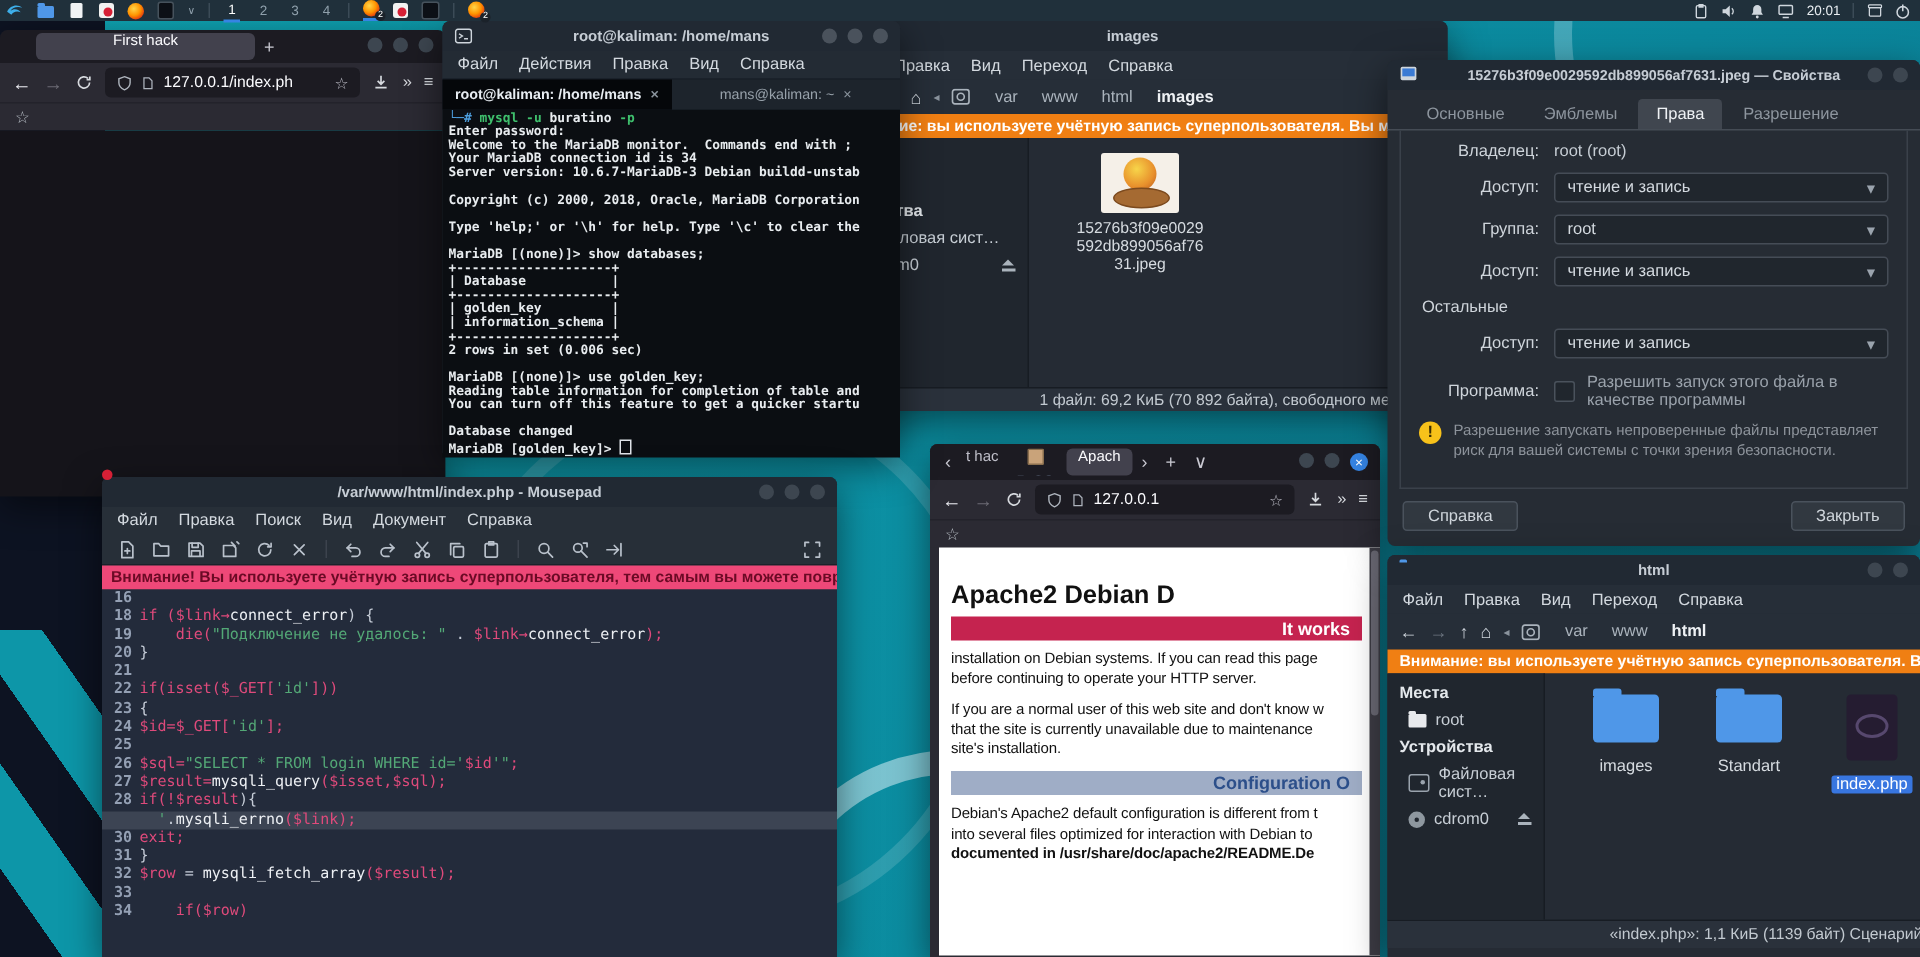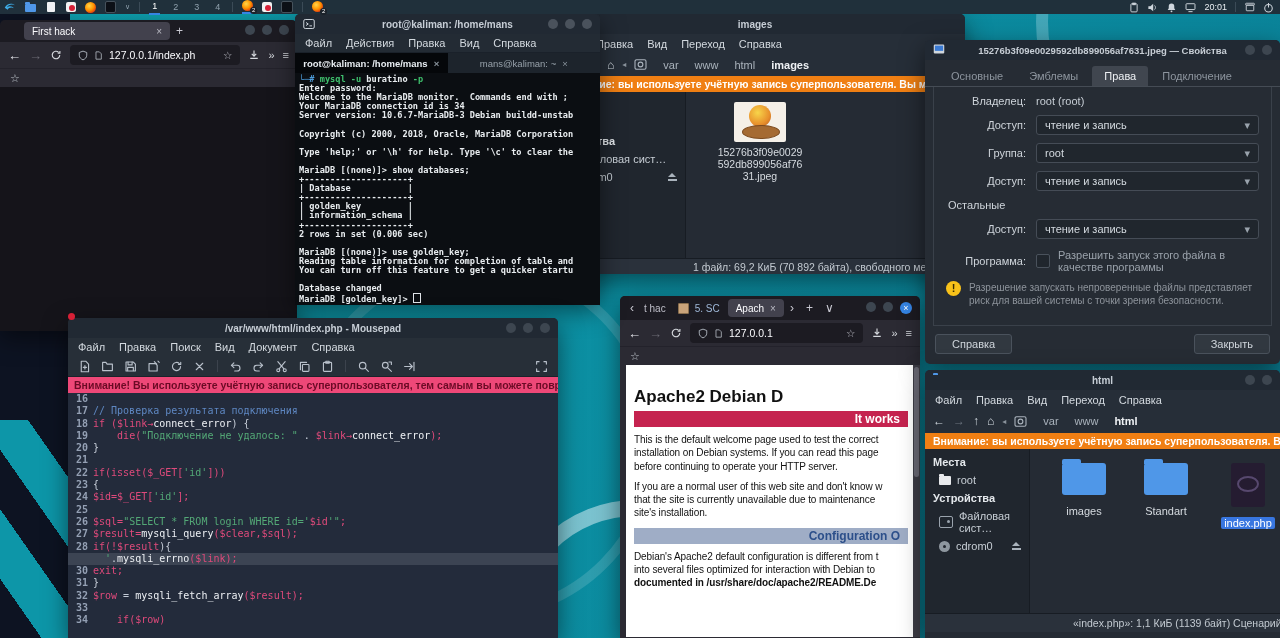"First hack" .ff-tab { flex-direction: none -> column }
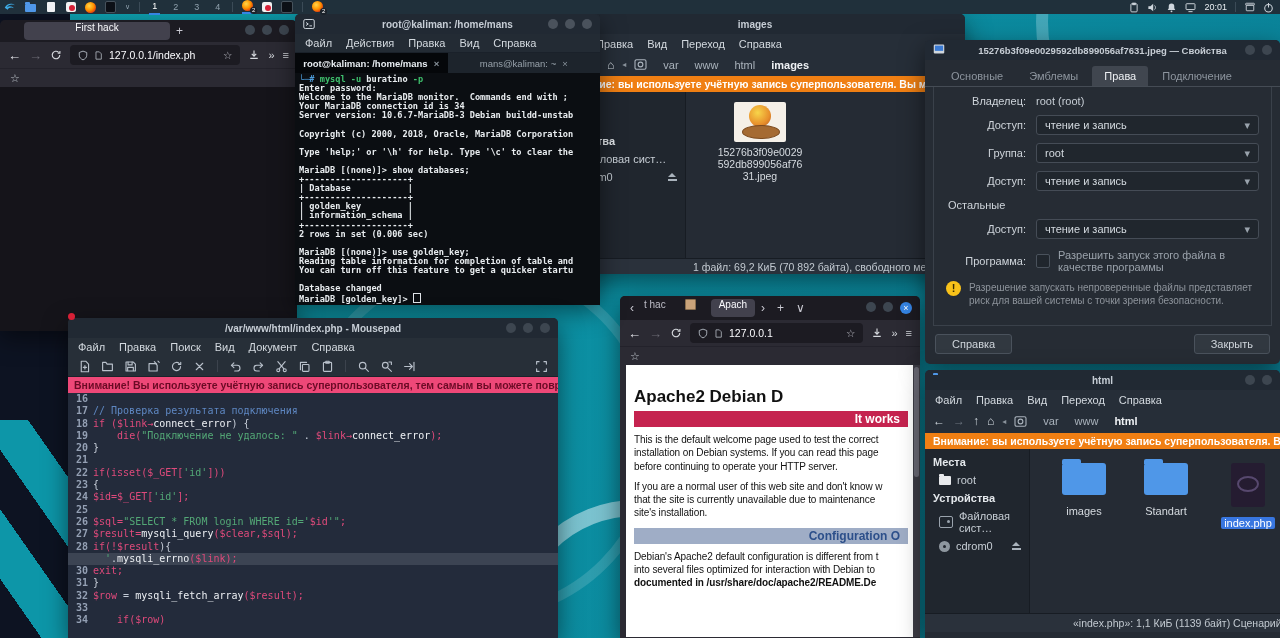"Подключение" span.ptab { text: Подключение -> Разрешение }
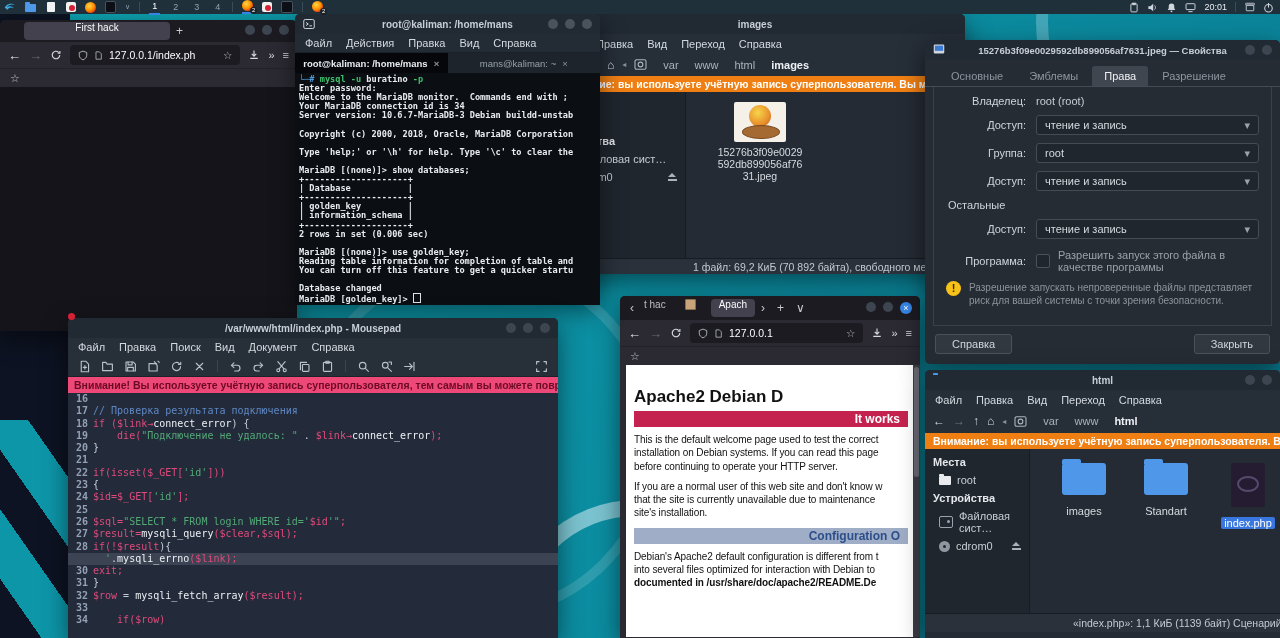"17" div.crow { html: <div> <span>17</span> <span><span>// Проверка результата подключения</span></span> </div> -> none }
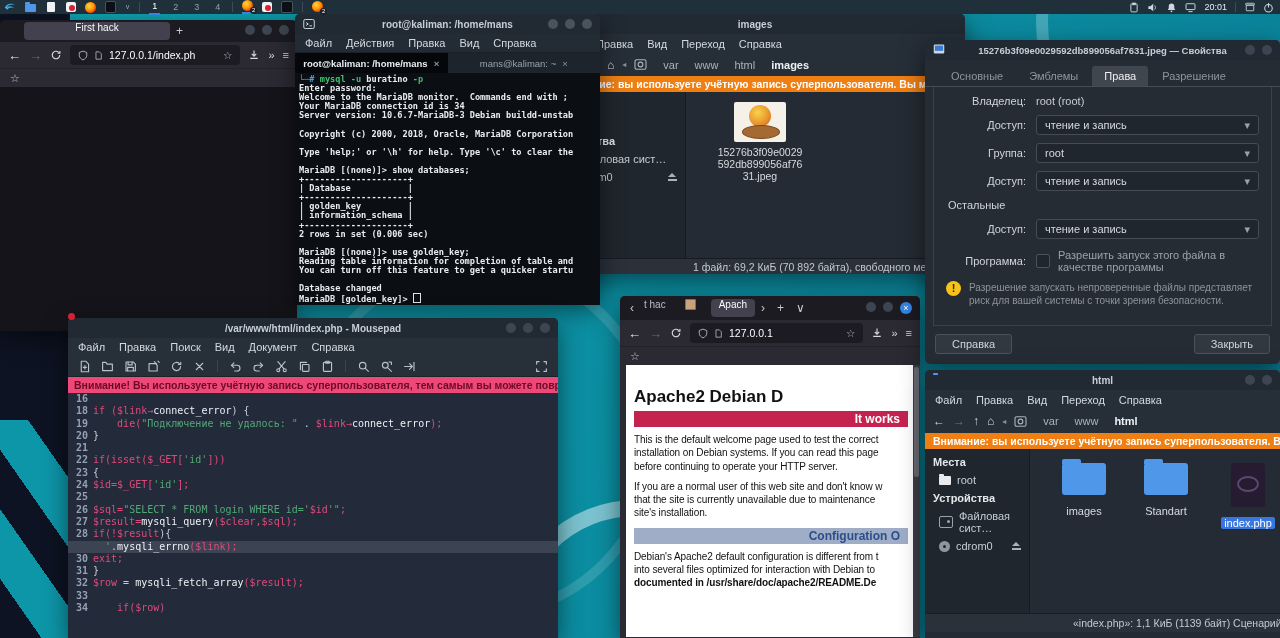"This is the default welcome" div.aline { html: <div><span>This is the default welcome page used to test the correct</span></div> -> none }
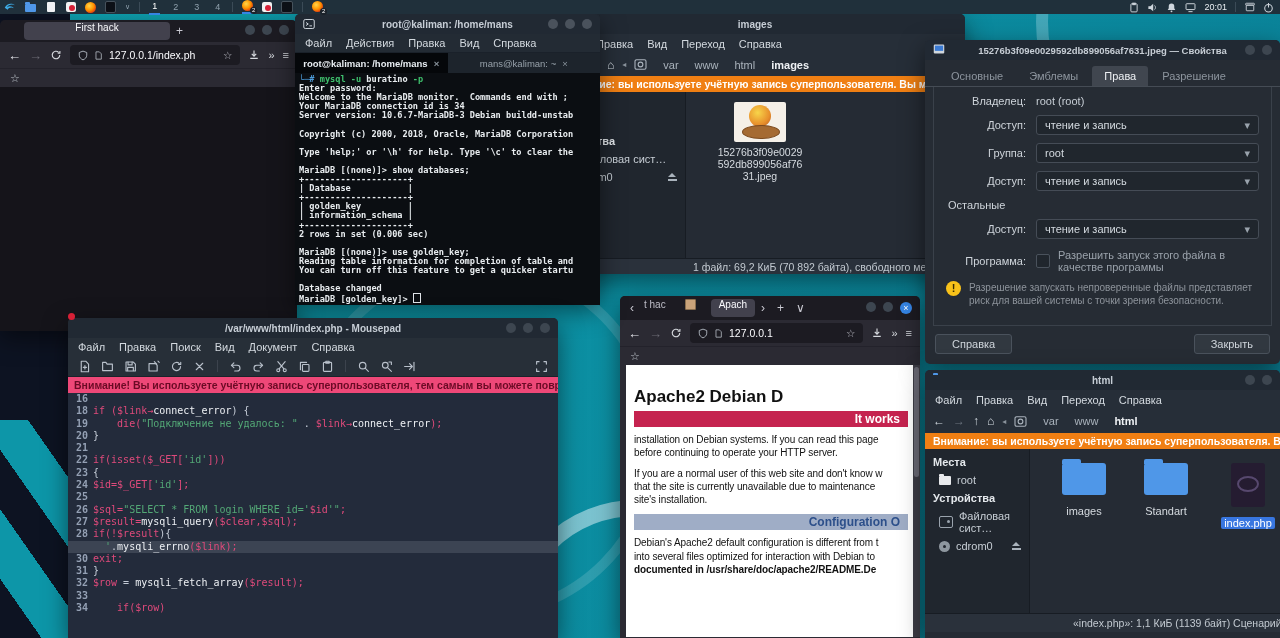"($clear,$sql)" span.c-v { text: $clear,$sql -> $isset,$sql }
